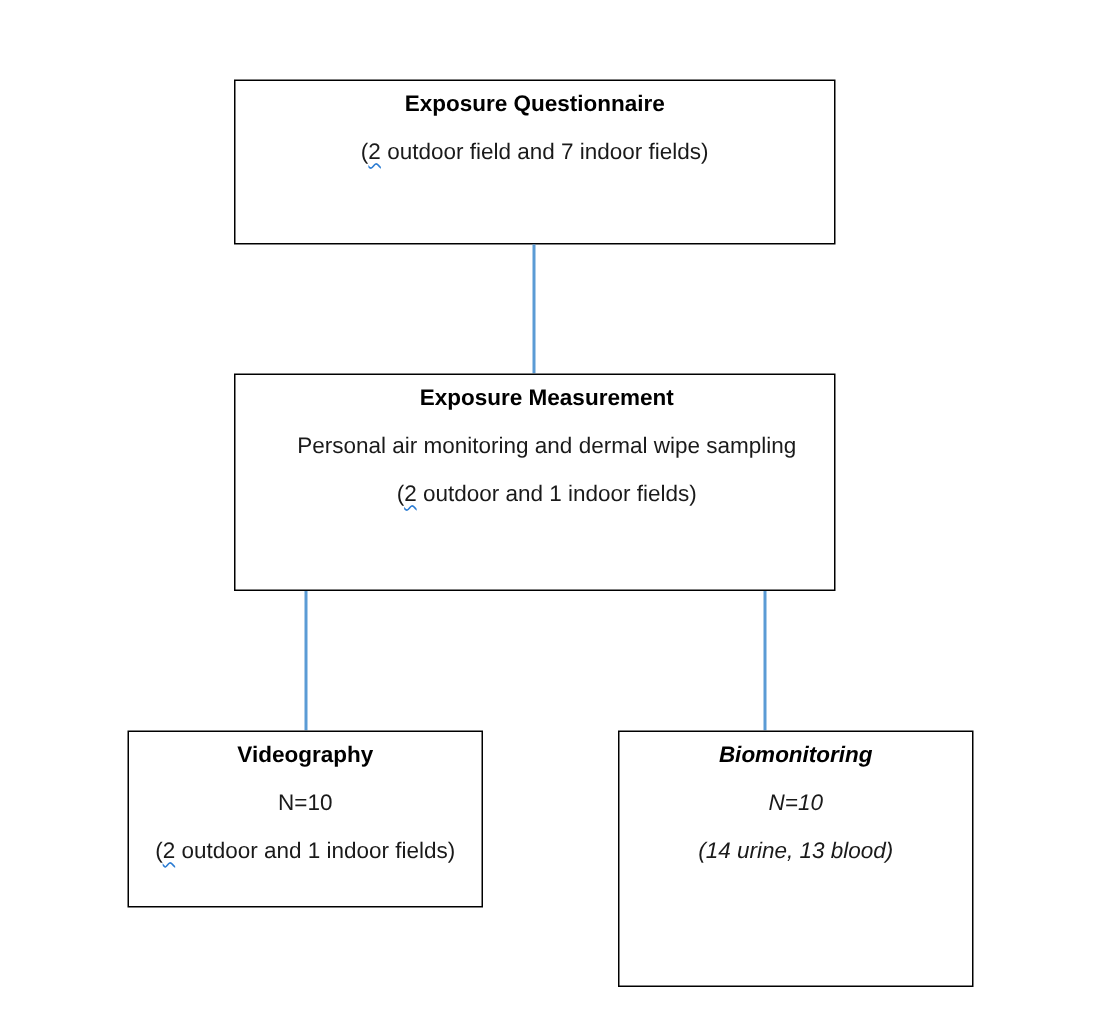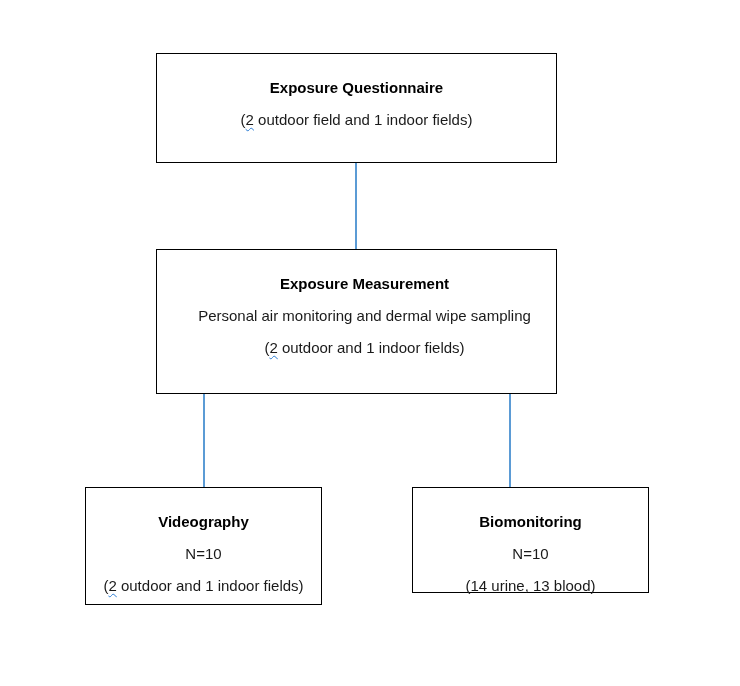"Exposure Questionnaire" .title { margin-top: 18px -> none }
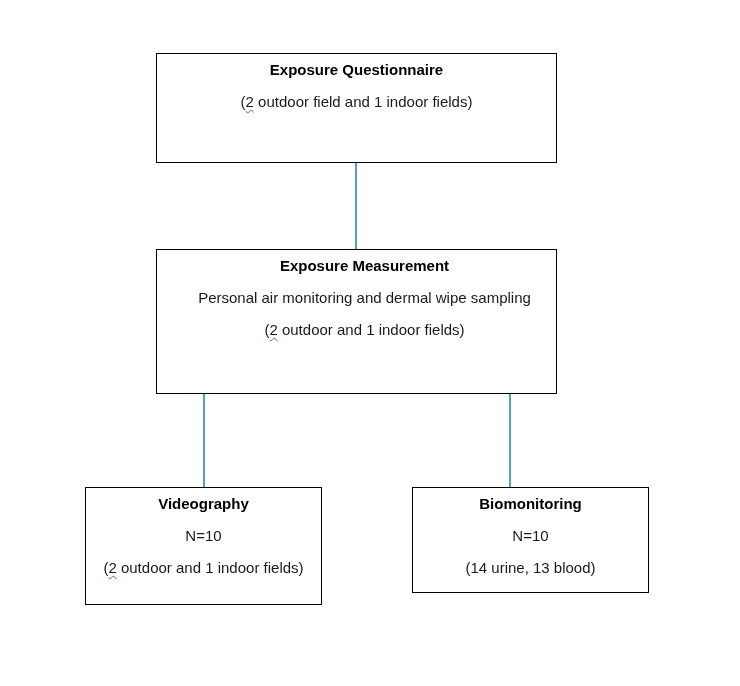"outdoor field and 1 indoor" span { text: 1 -> 7 }
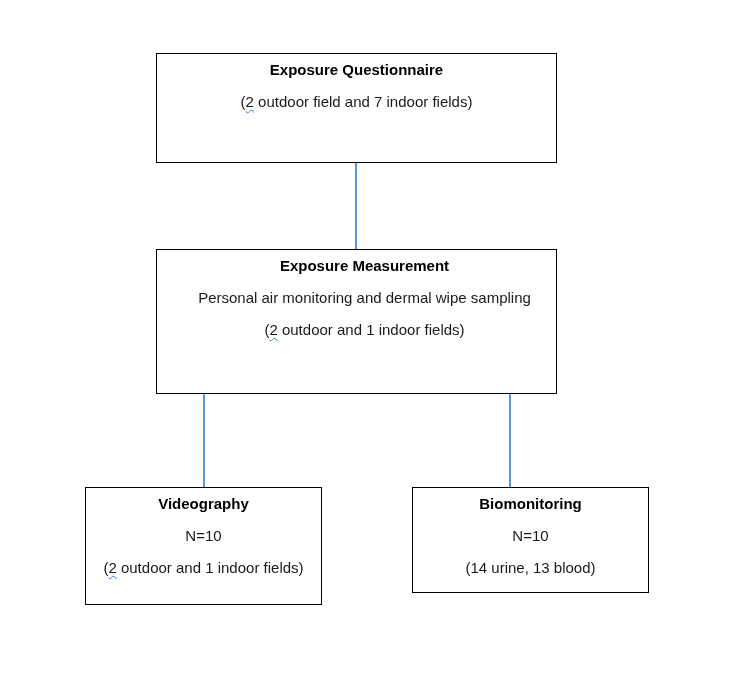"Biomonitoring" .box-biomonitoring { font-style: none -> italic; height: 106px -> 171px }
